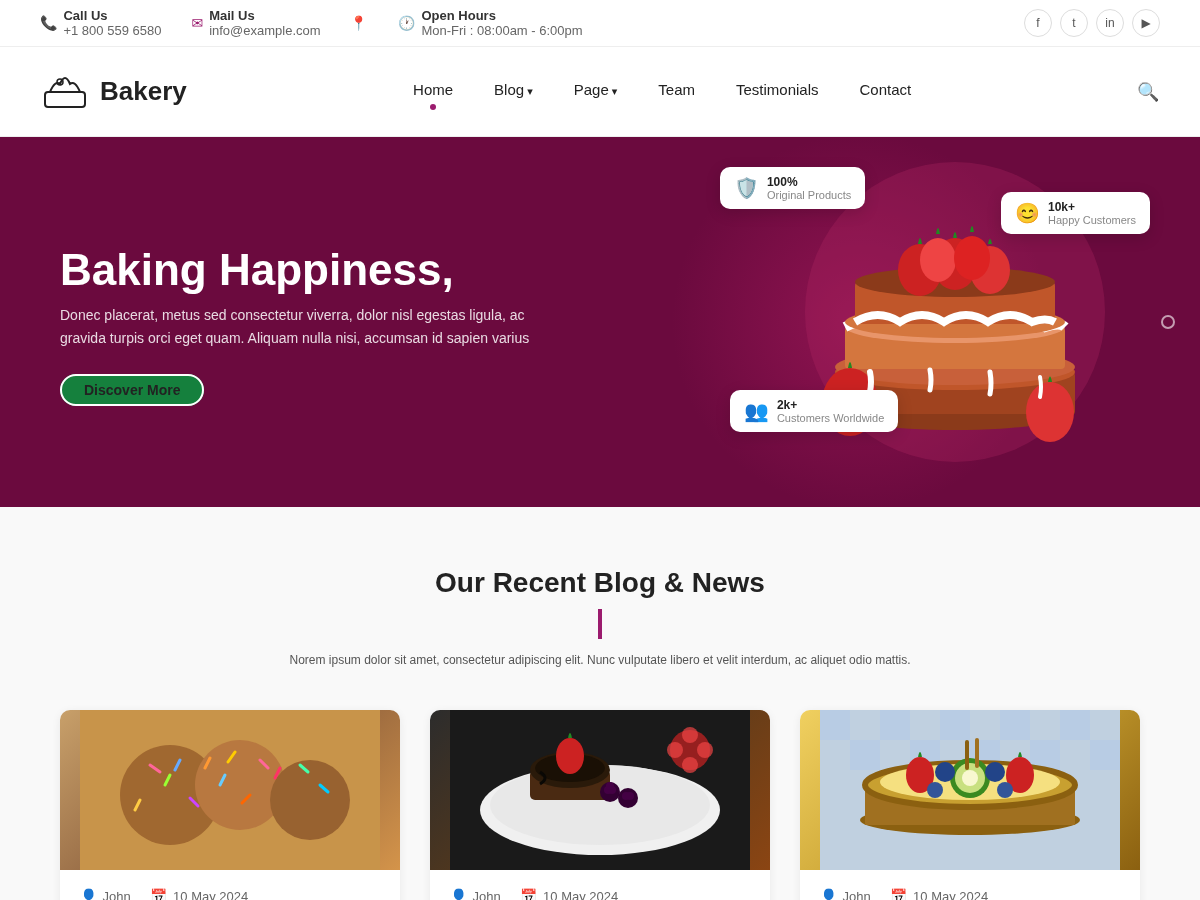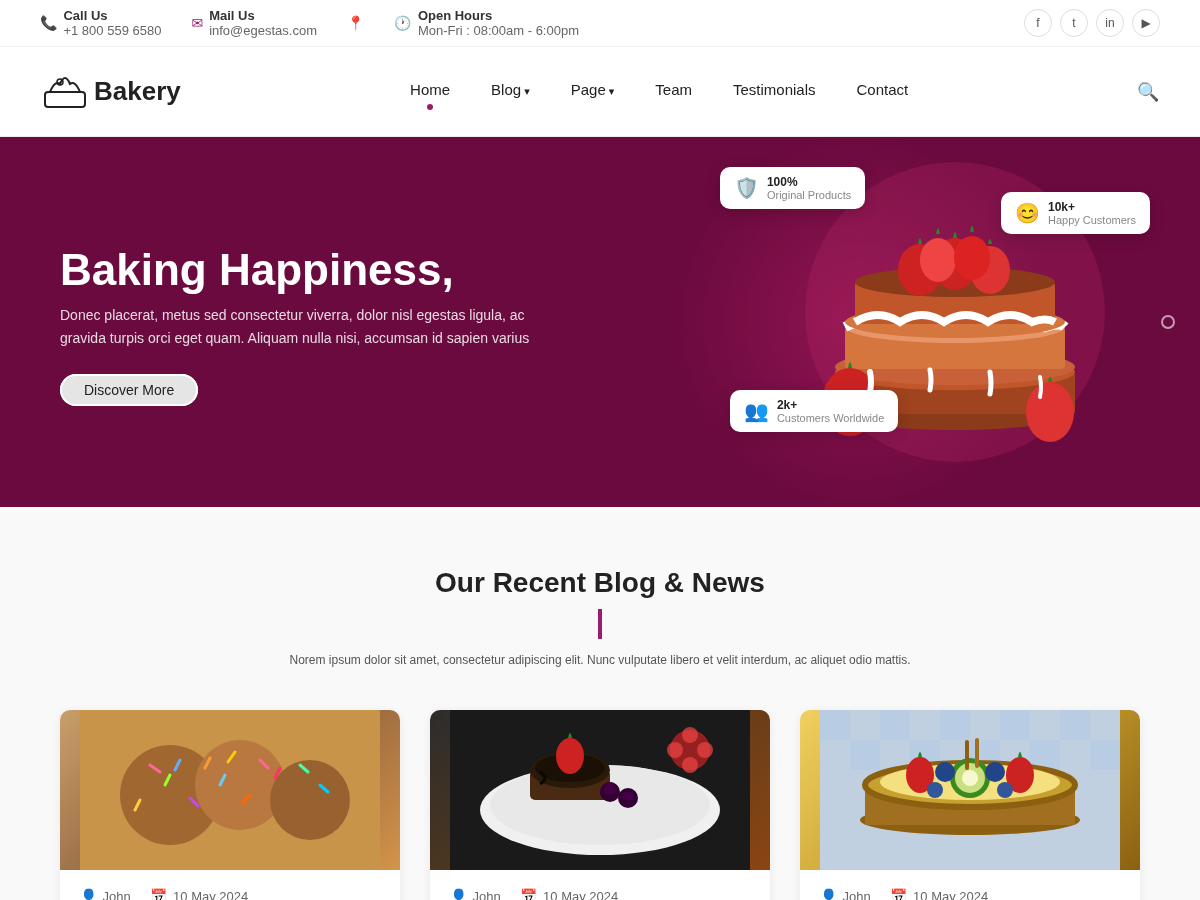"info@egestas.com" span { text: info@egestas.com -> info@example.com }
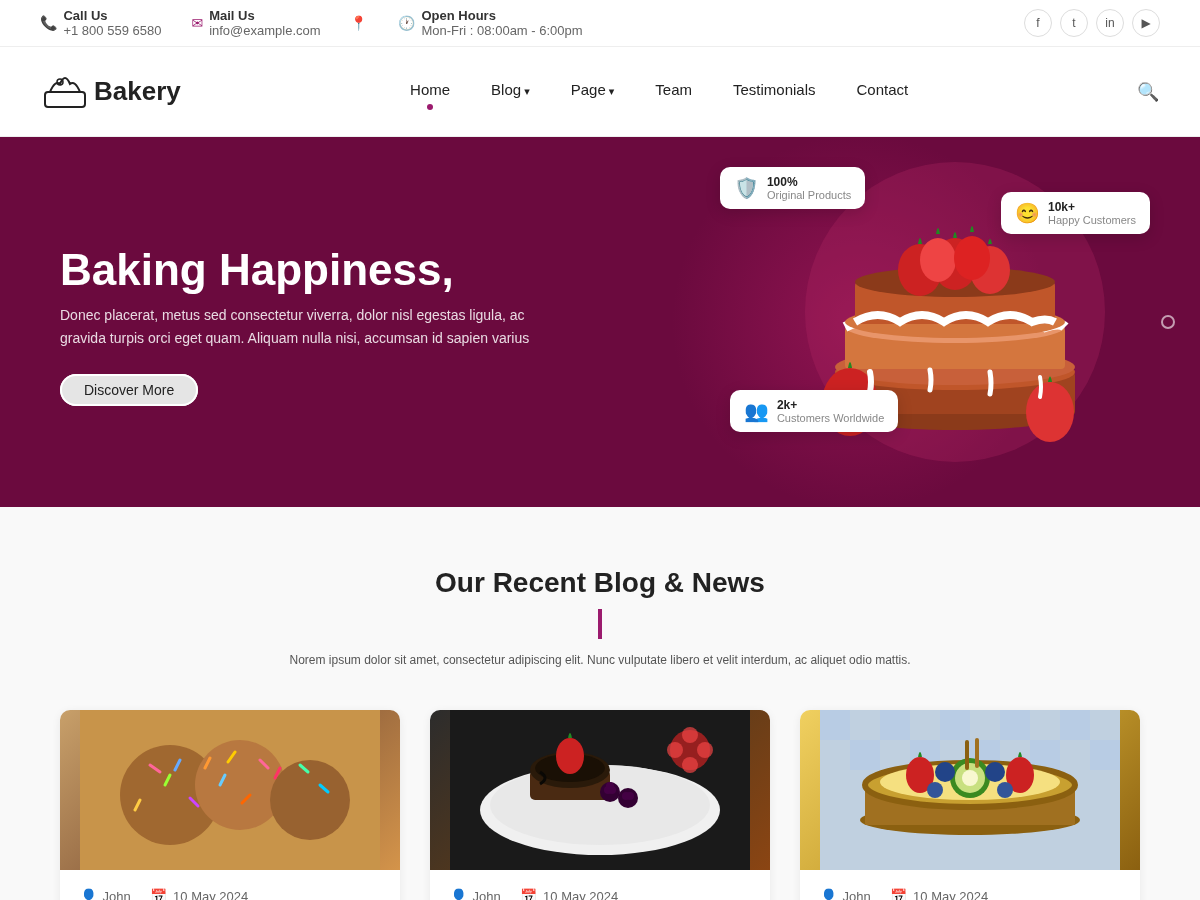"Bakery" .logo { gap: 4px -> 10px }
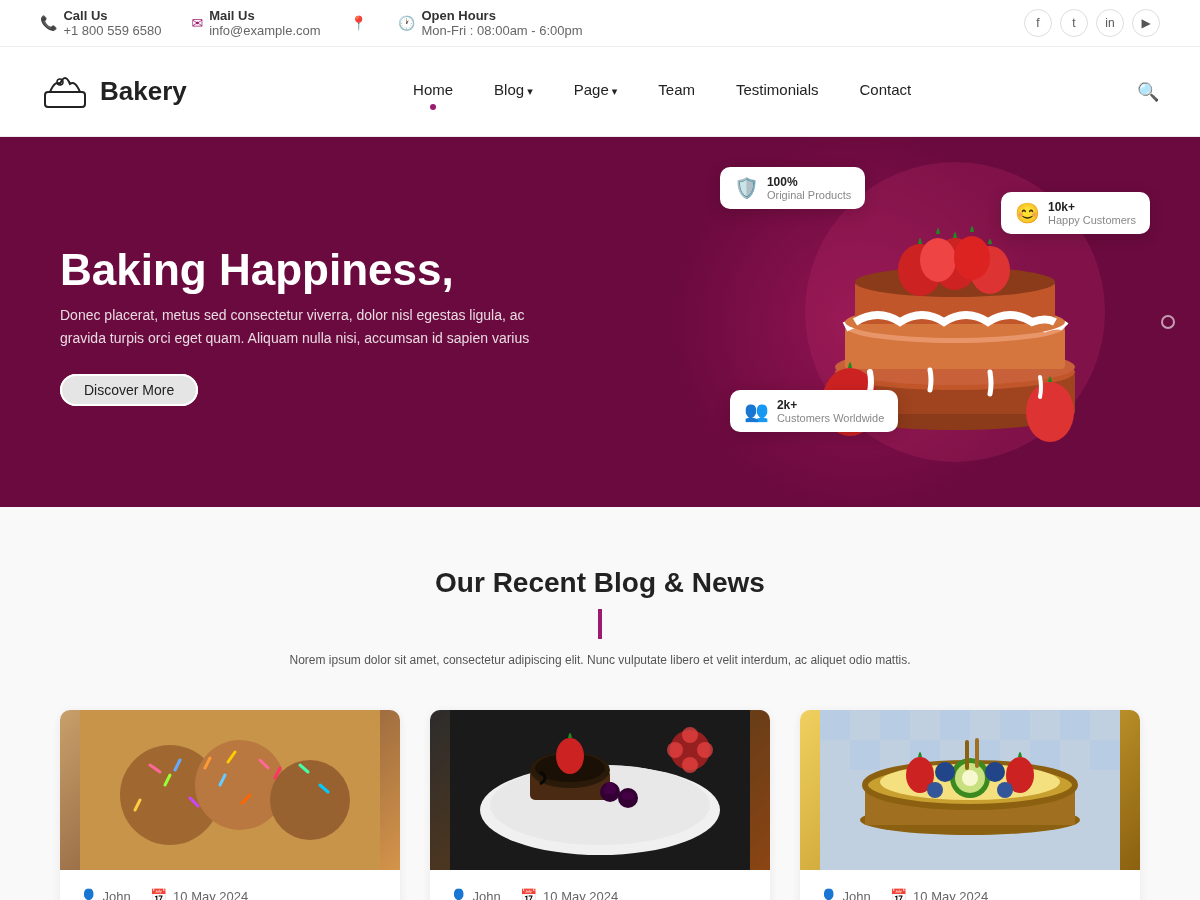"Discover More" .btn-discover { background: #e5e5e5 -> #15803d; font-weight: 400 -> 700 }
